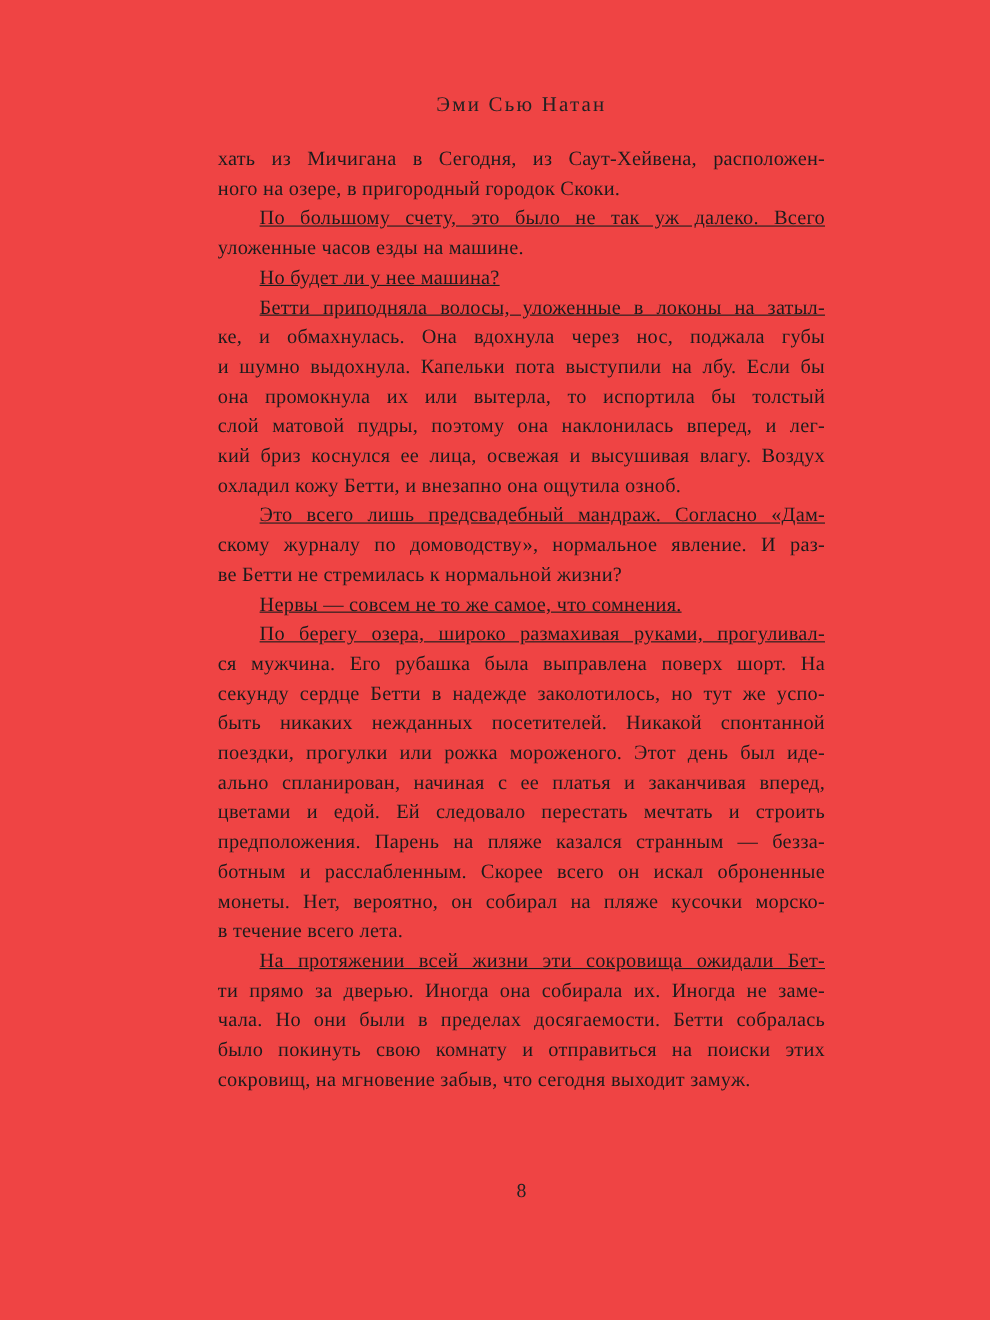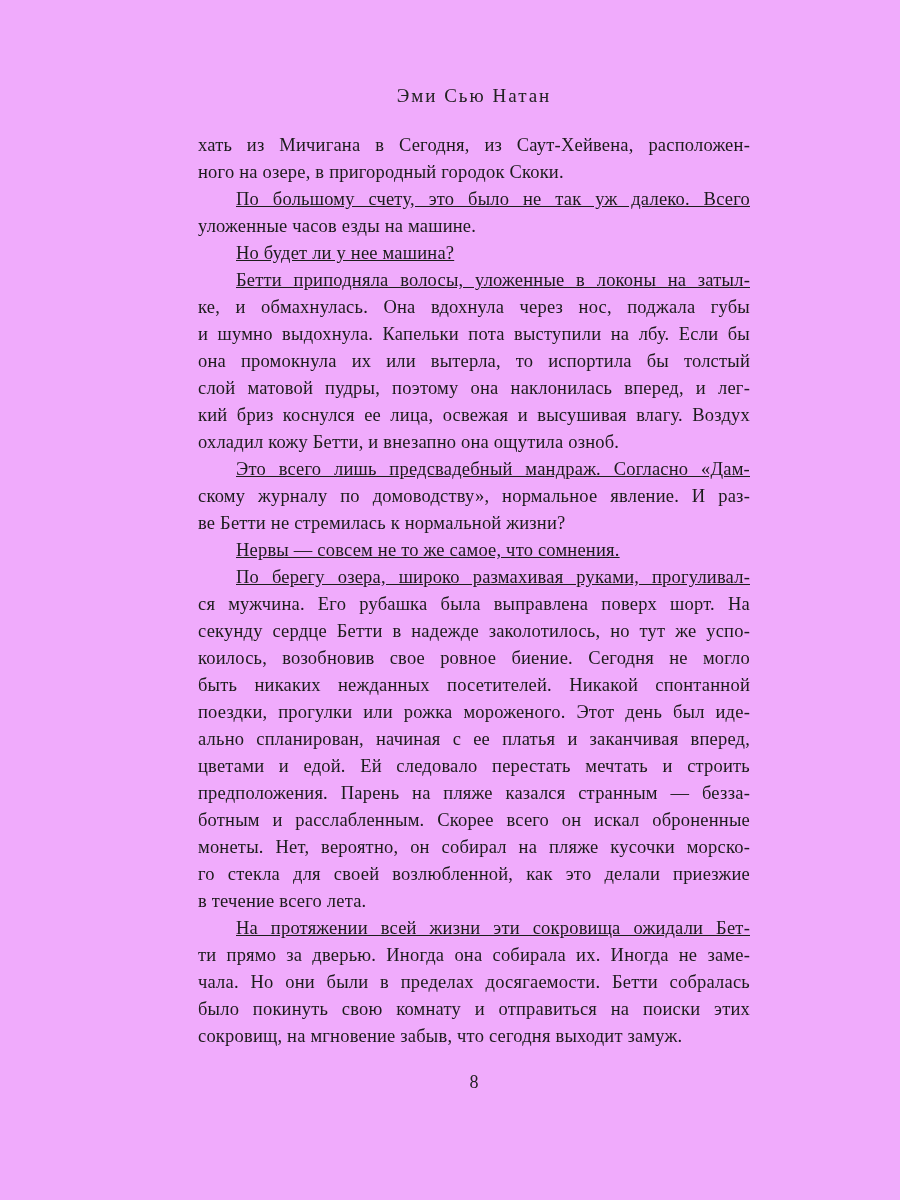"Эми Сью Натан" .page { background: #f0abfc -> #ef4444 }
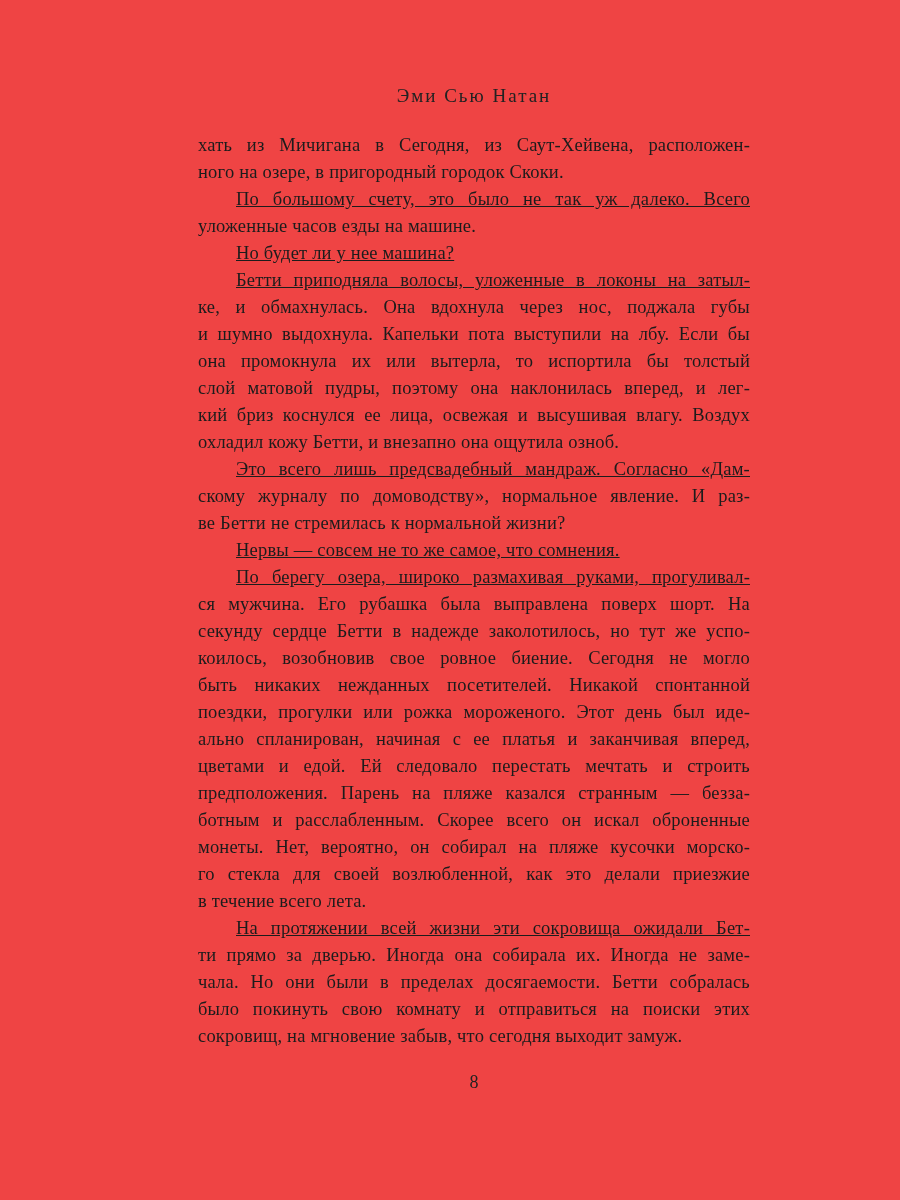"коилось, возобновив свое ровное биение." div.line { html: <div>коилось, возобновив свое ровное биение. Сегодня не могло</div> -> none }
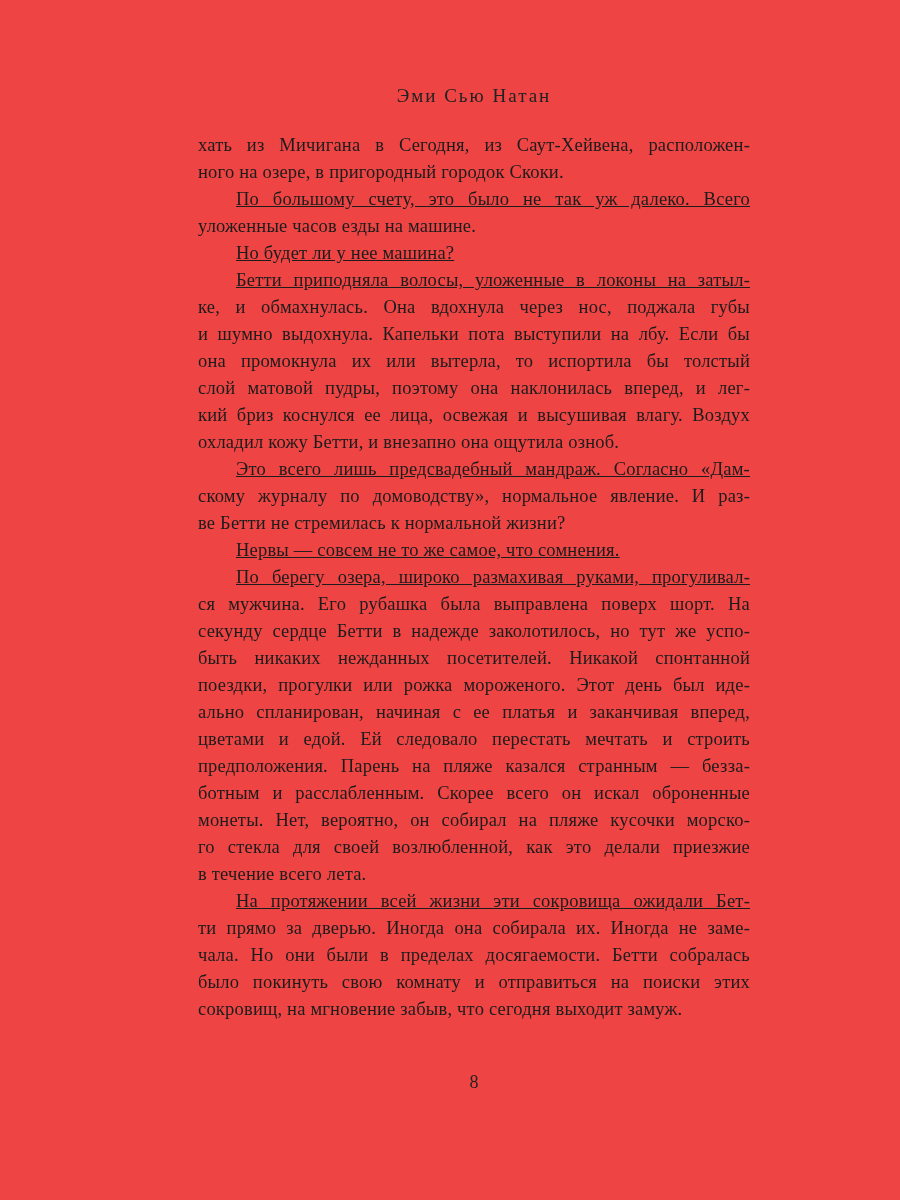"го стекла для своей возлюбленной," div.line { html: <div>го стекла для своей возлюбленной, как это делали приезжие</div> -> none }
